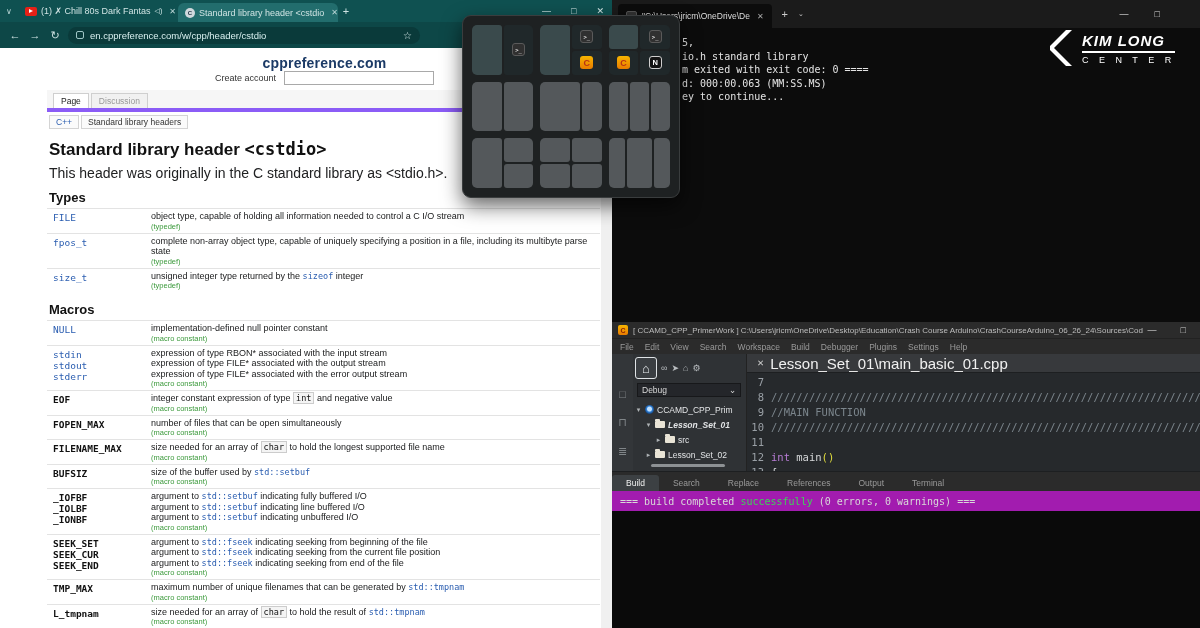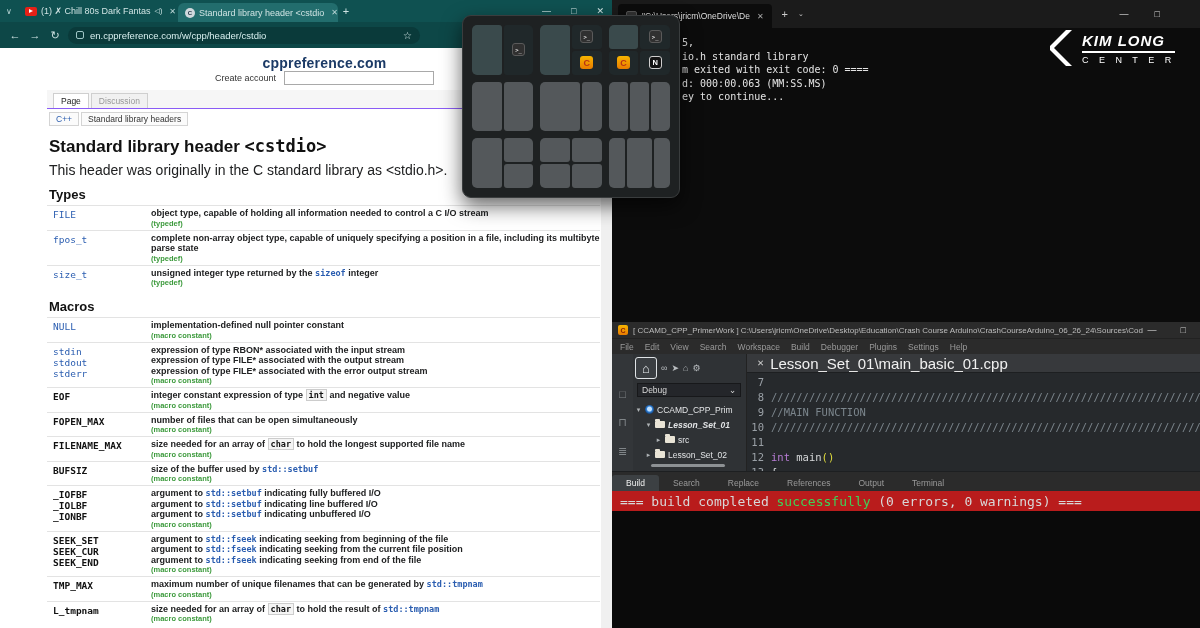"Page" .tabsrow { border-bottom: 1px solid #8b5cf6 -> 4px solid #8b5cf6 }
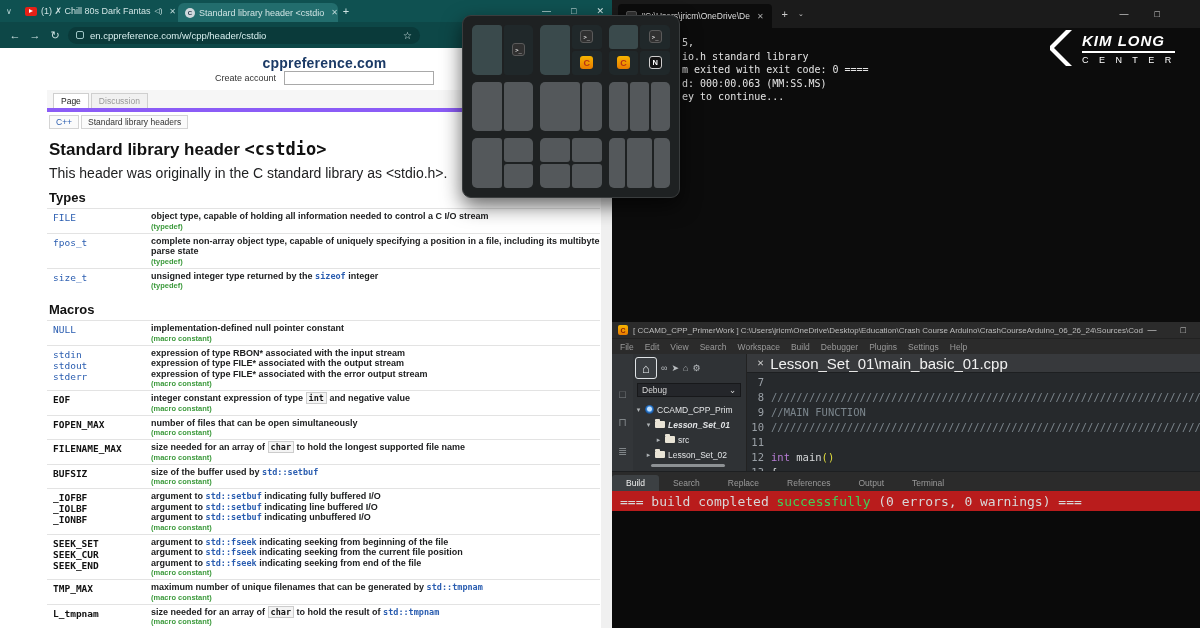"object type, capable of holding" .row .desc { font-weight: bold -> none }
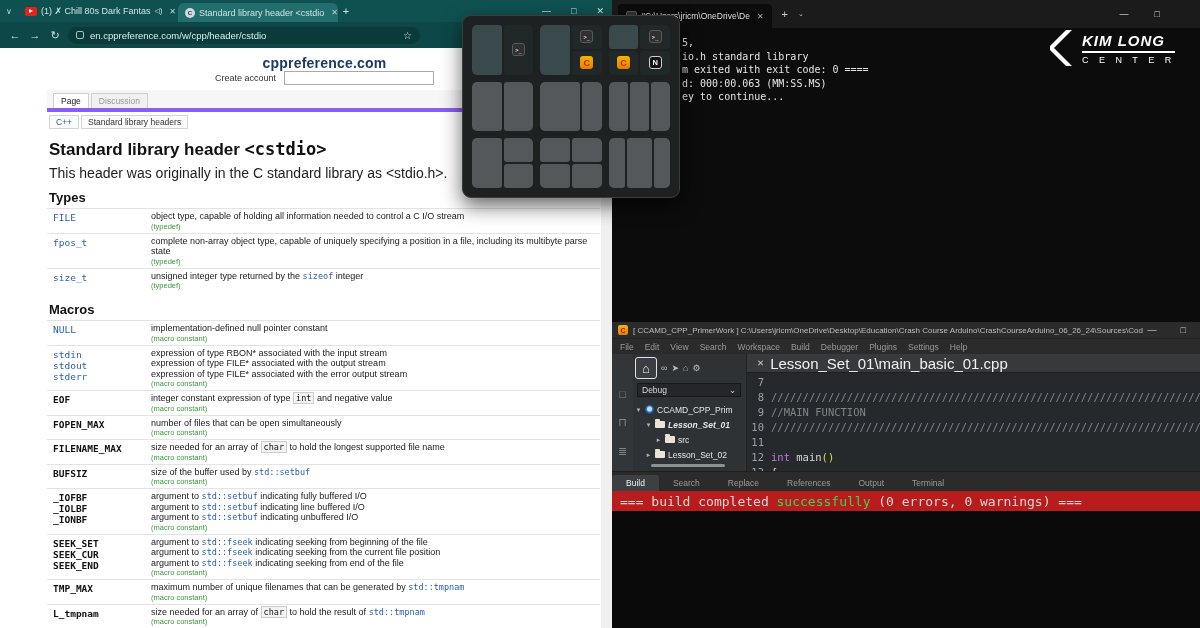"=== build completed" .clout { background: #b91c1c -> #a21caf; font-size: 13px -> 10px }
